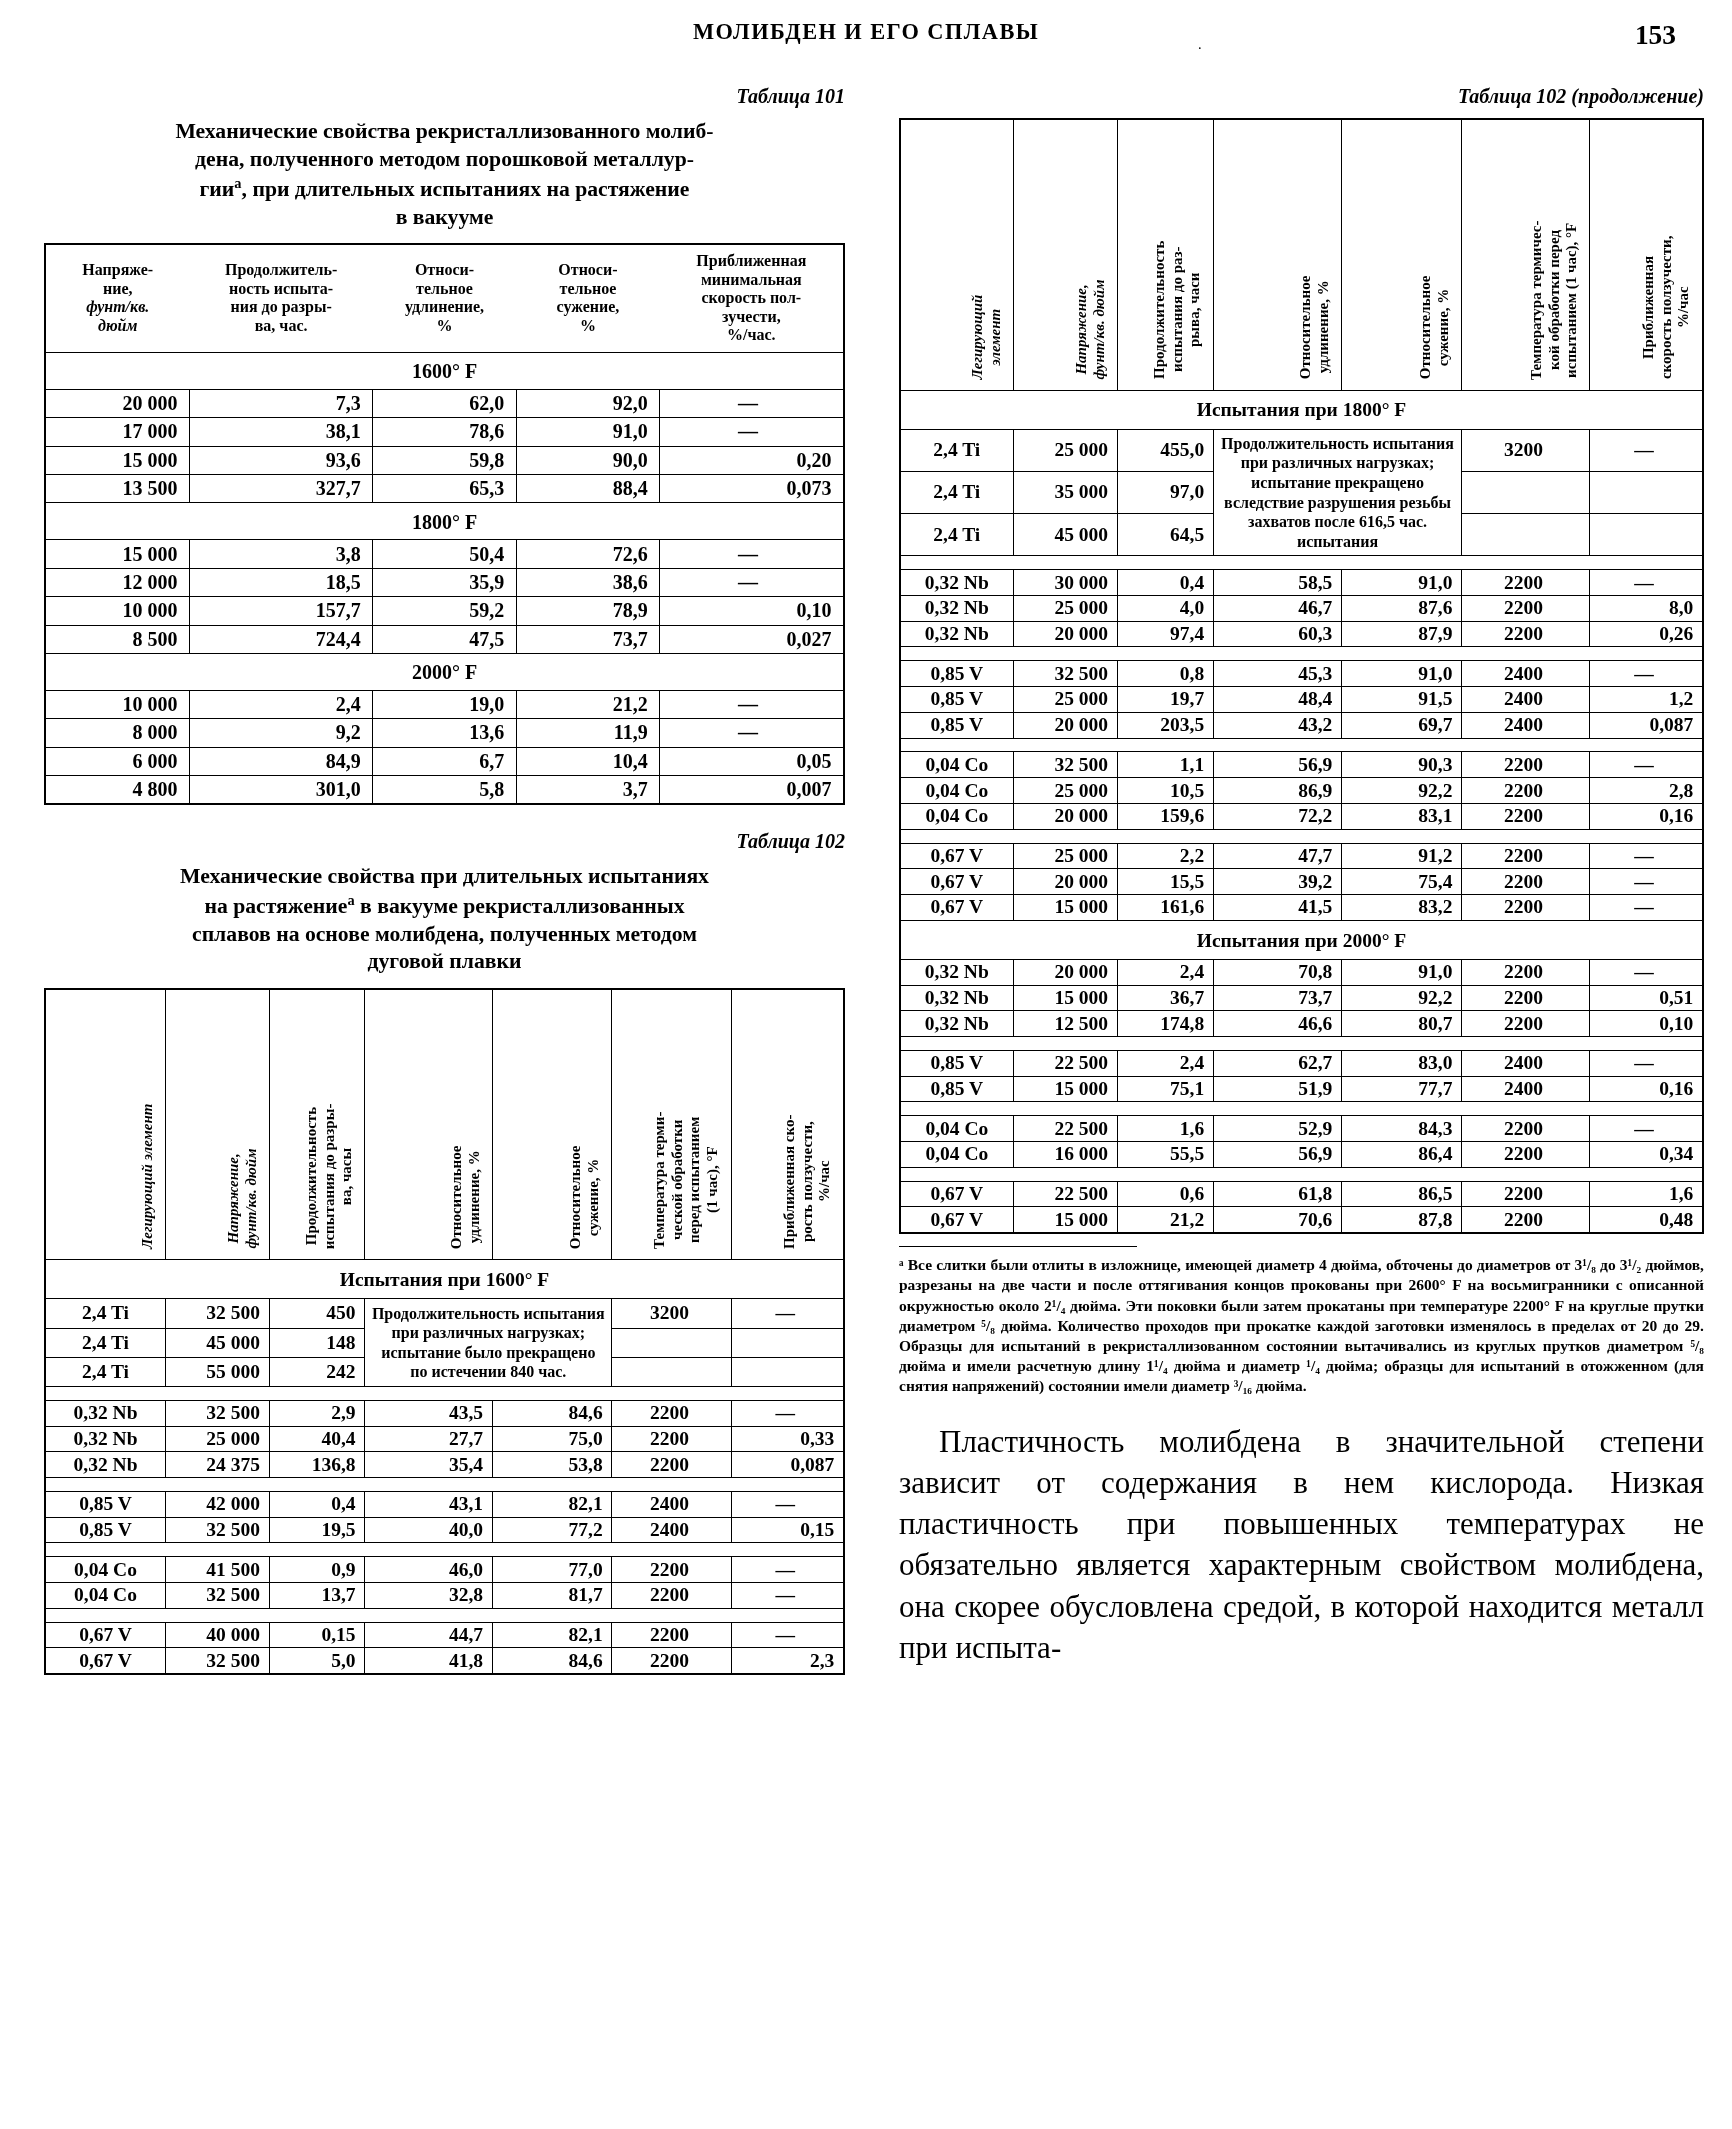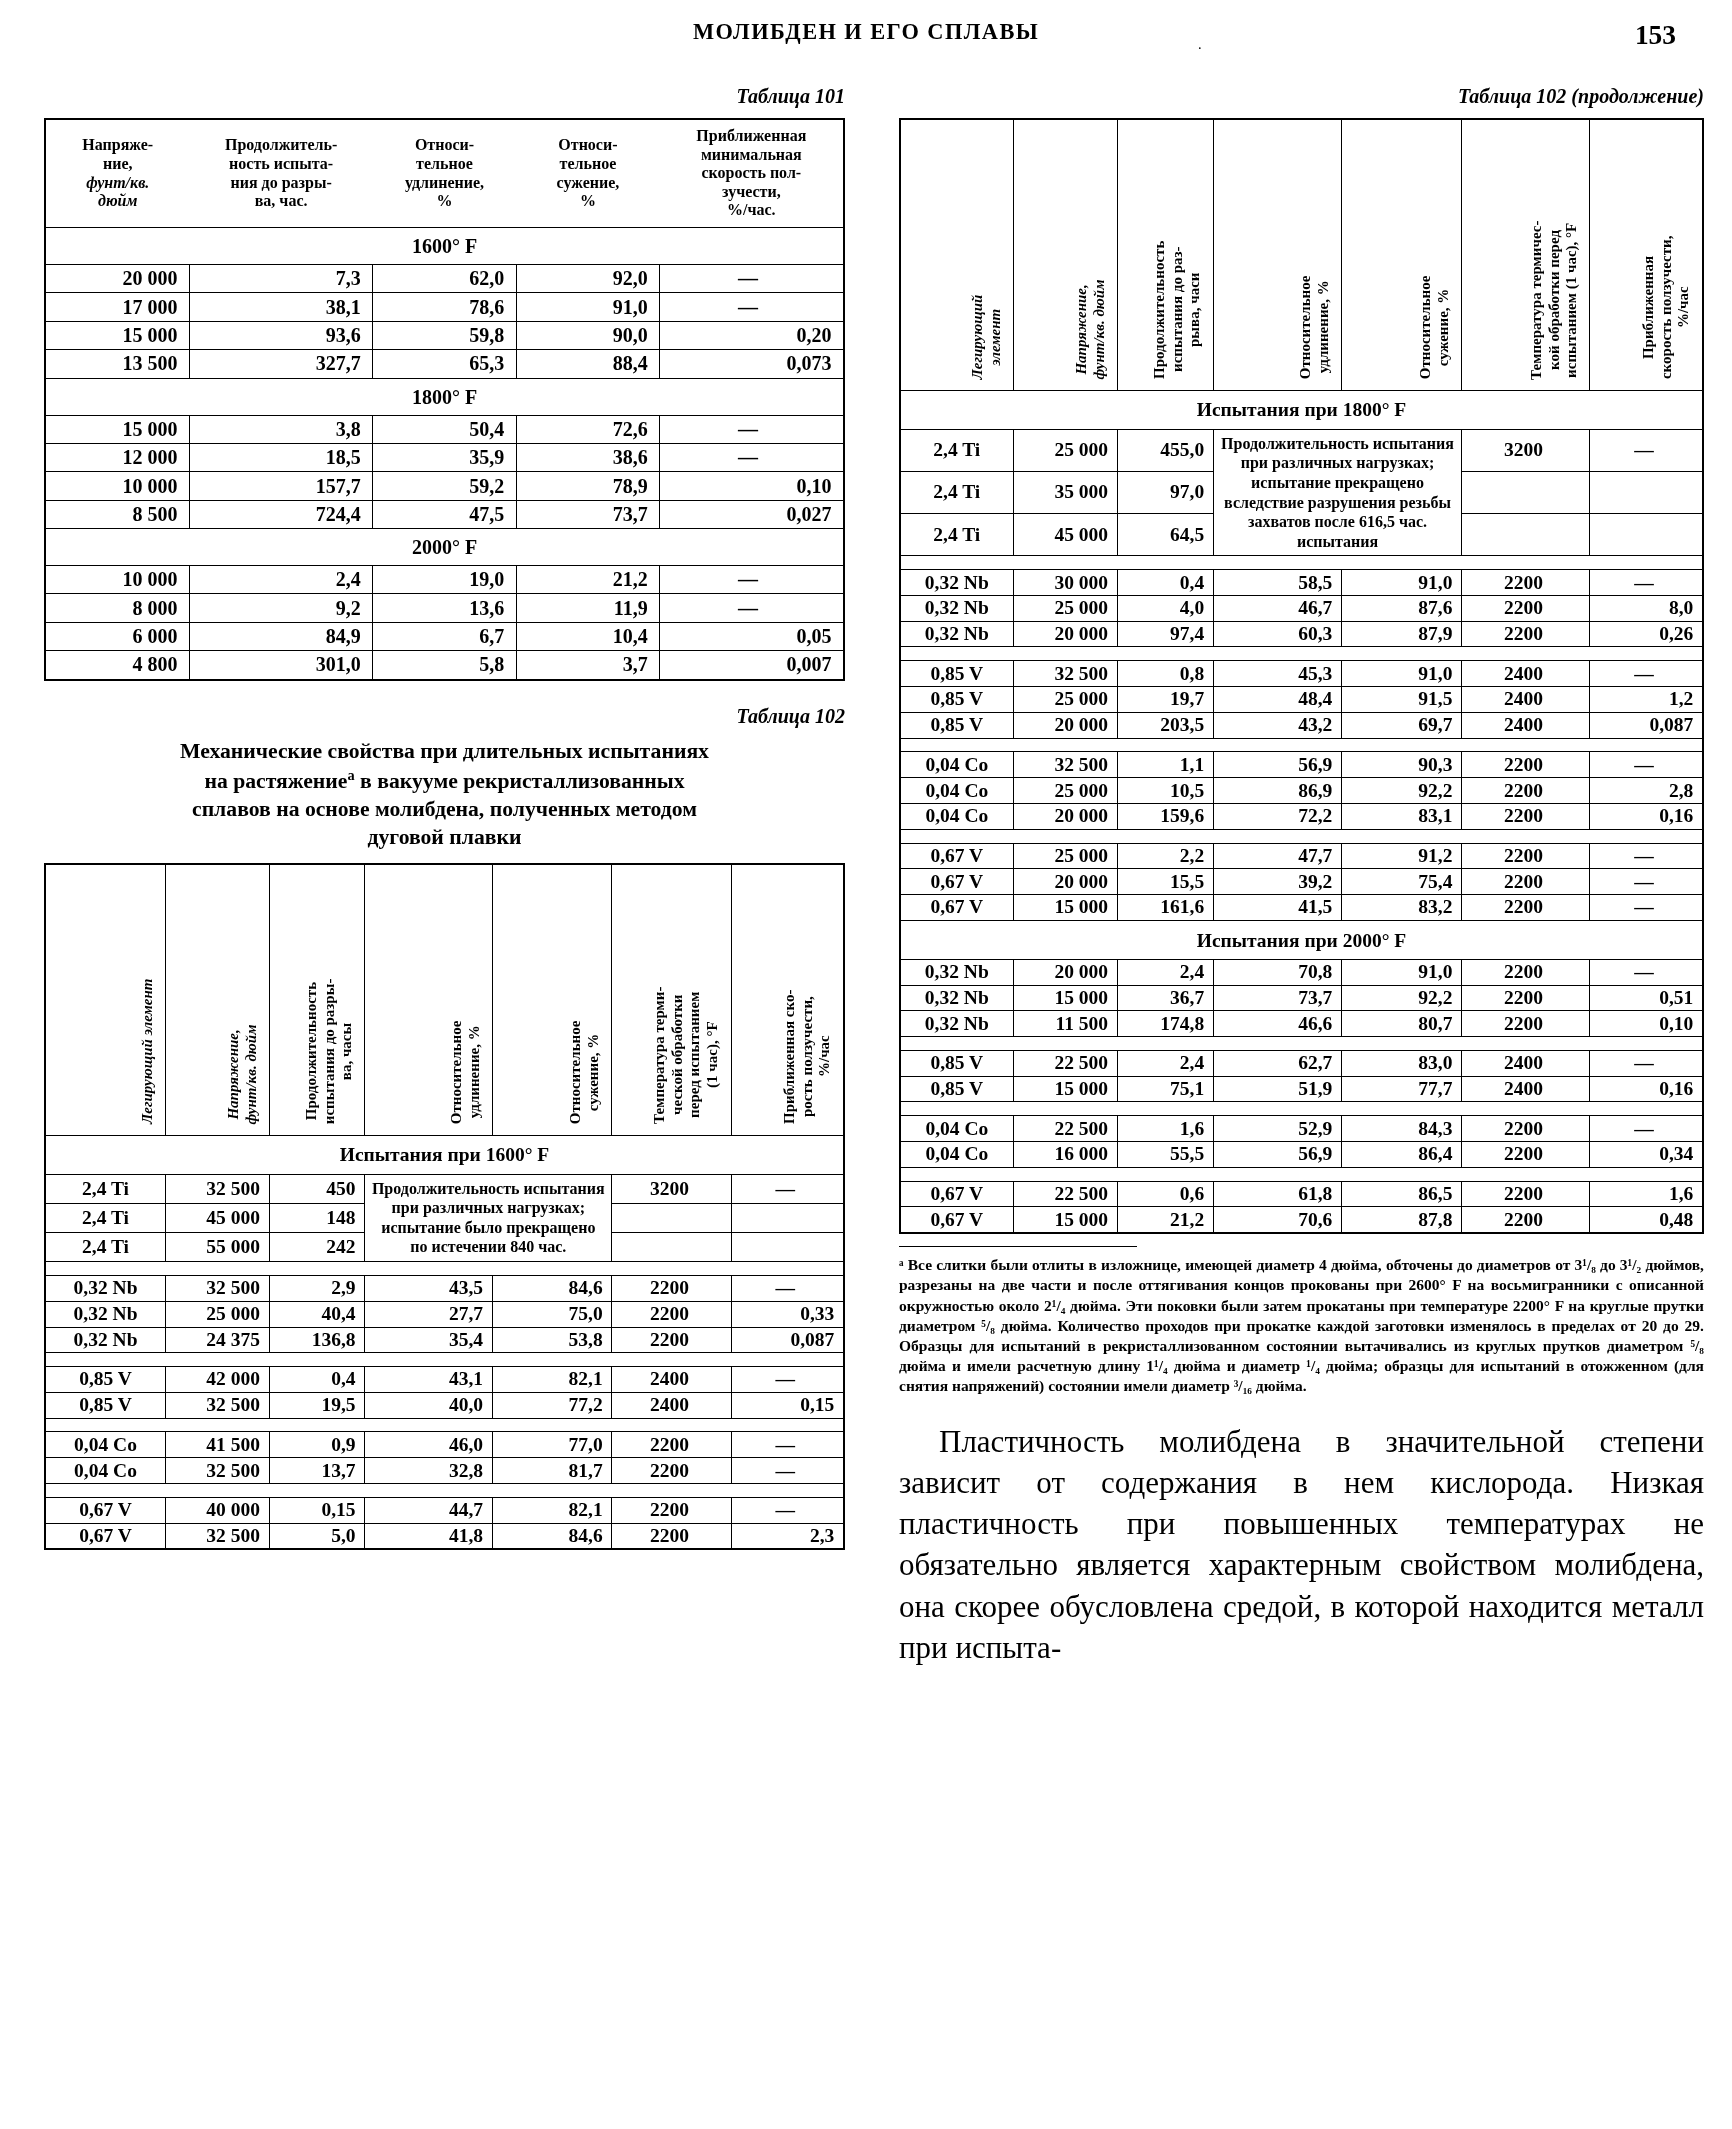"Механические свойства" div.ttitle { html: none -> <div> <span>Механические свойства рекристаллизованного молиб-</span><br> <span>дена, полученного методом порошковой металлур-</span><br> <span>гии</span><sup>a</sup><span>, при длительных испытаниях на растяжение</span><br> <span>в вакууме</span> </div> }
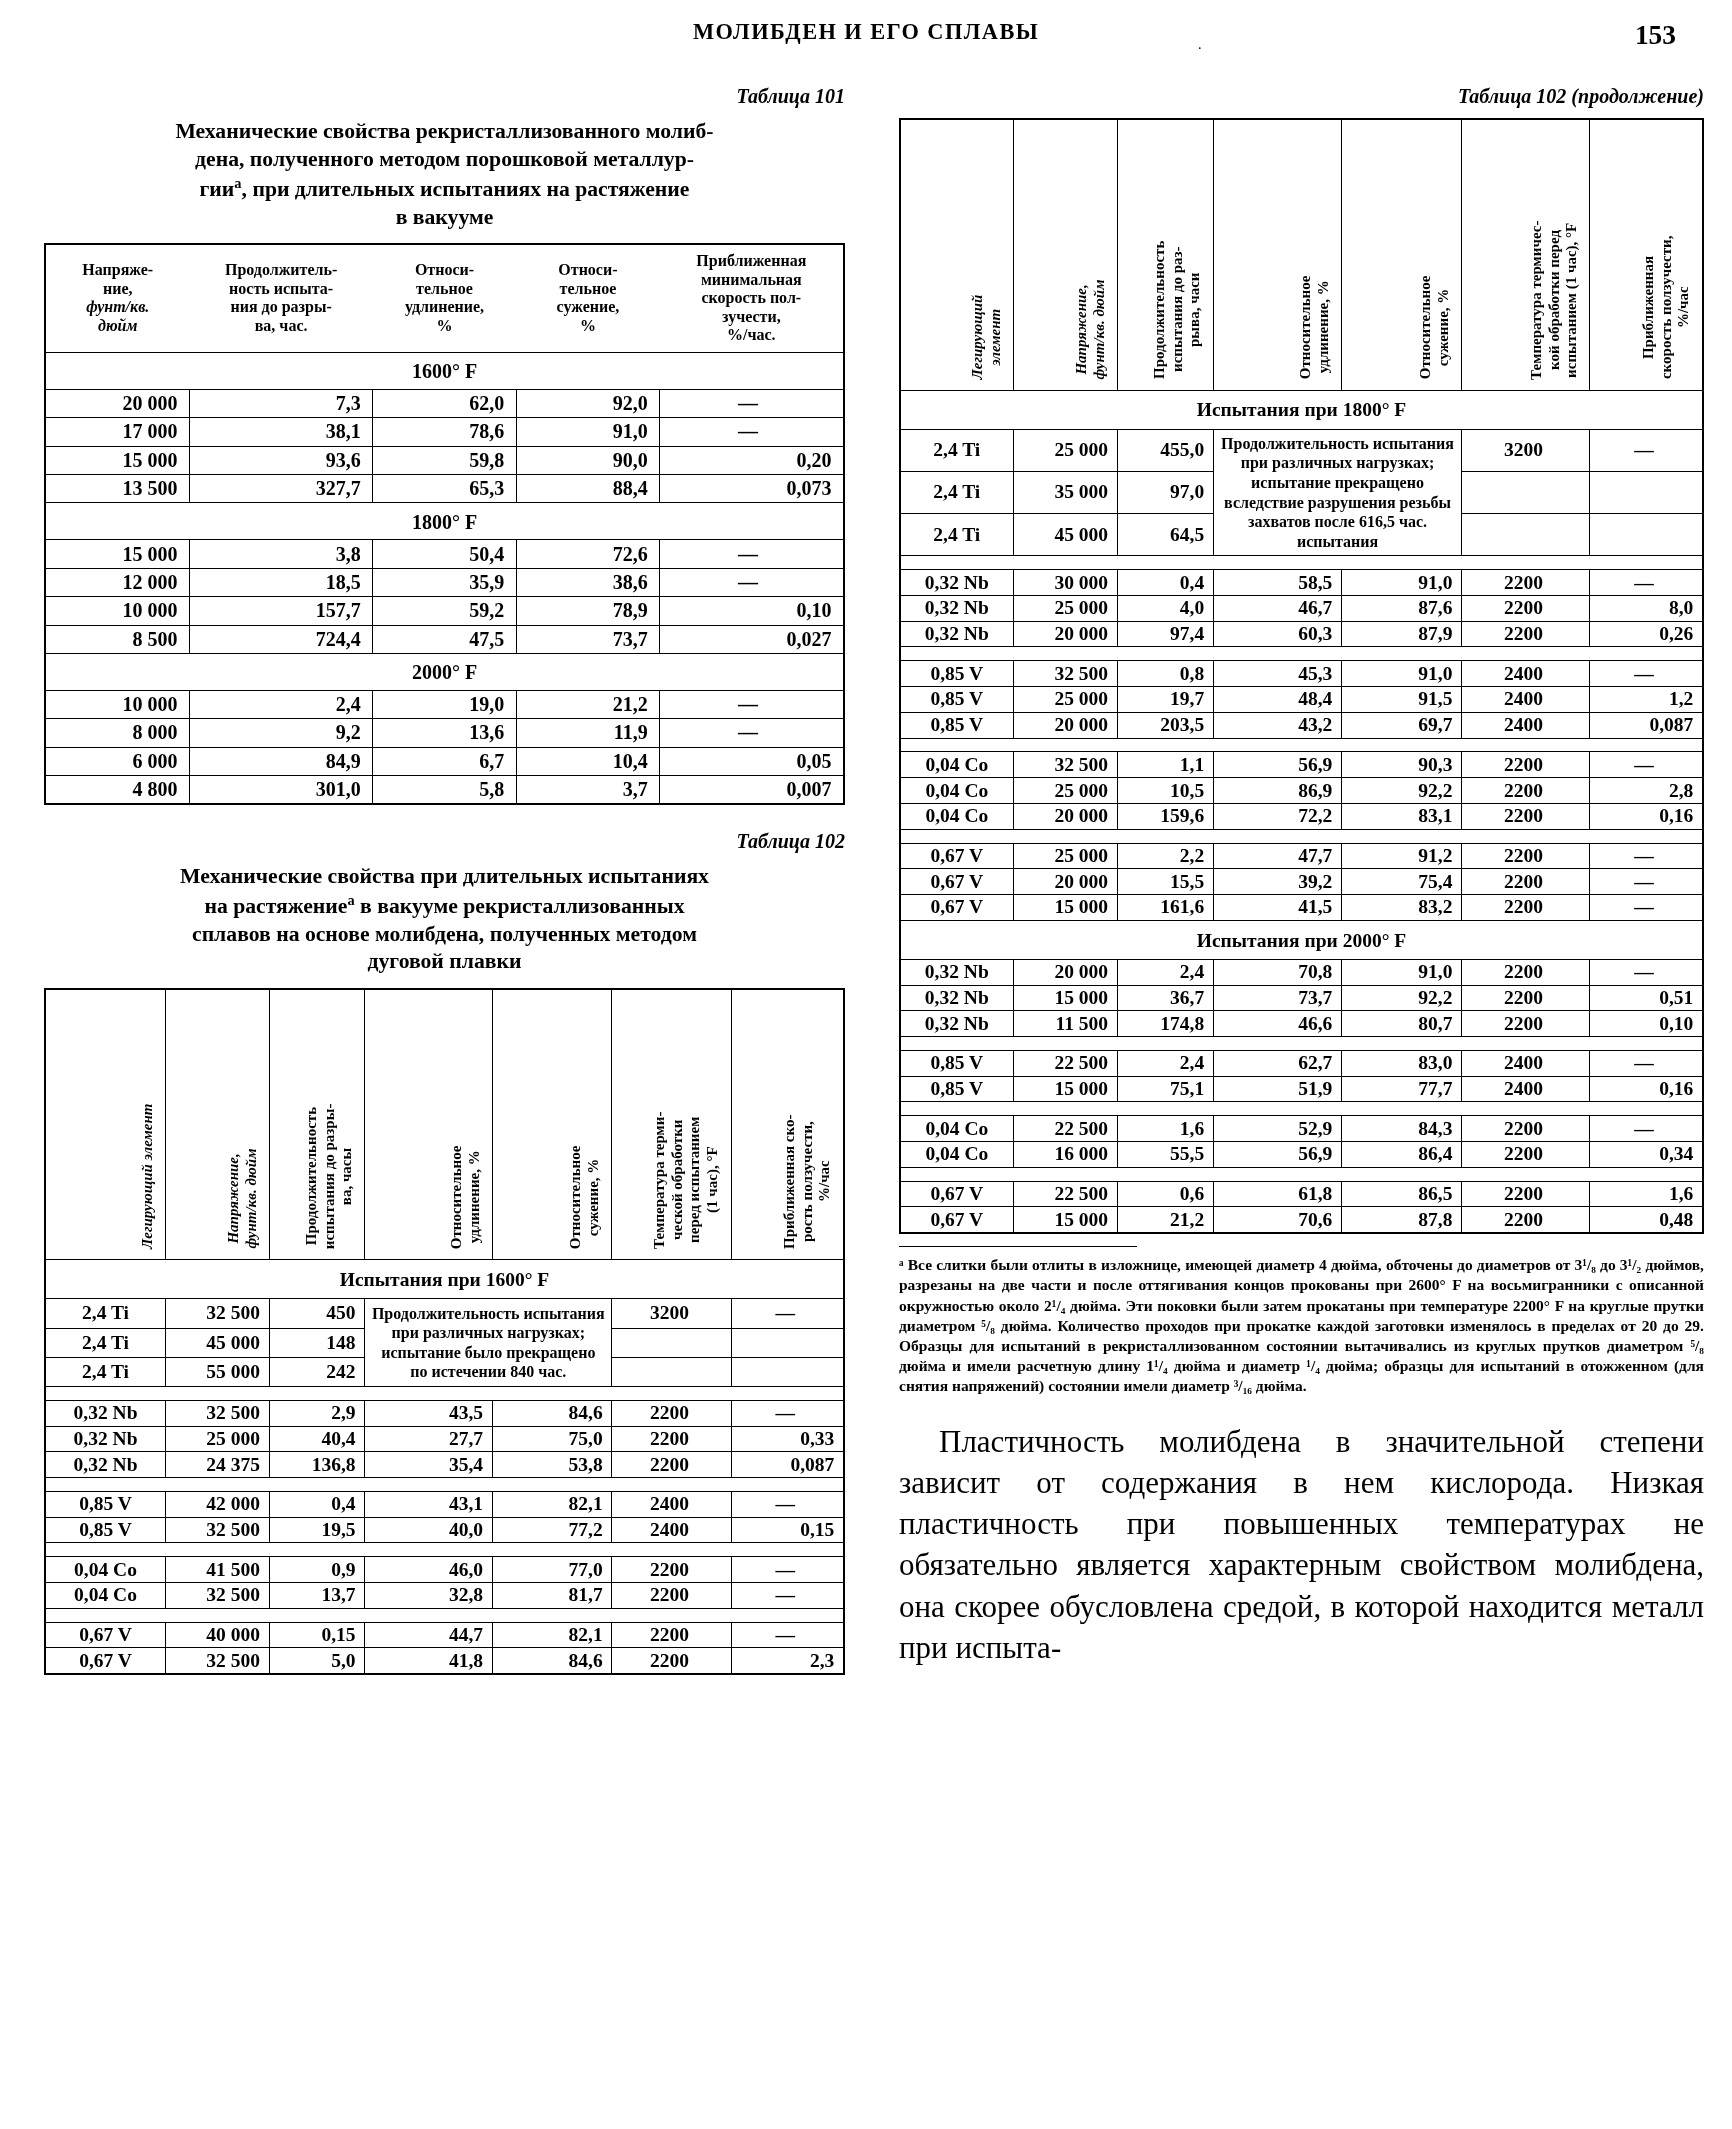"11 500" td { text: 11 500 -> 12 500 }
